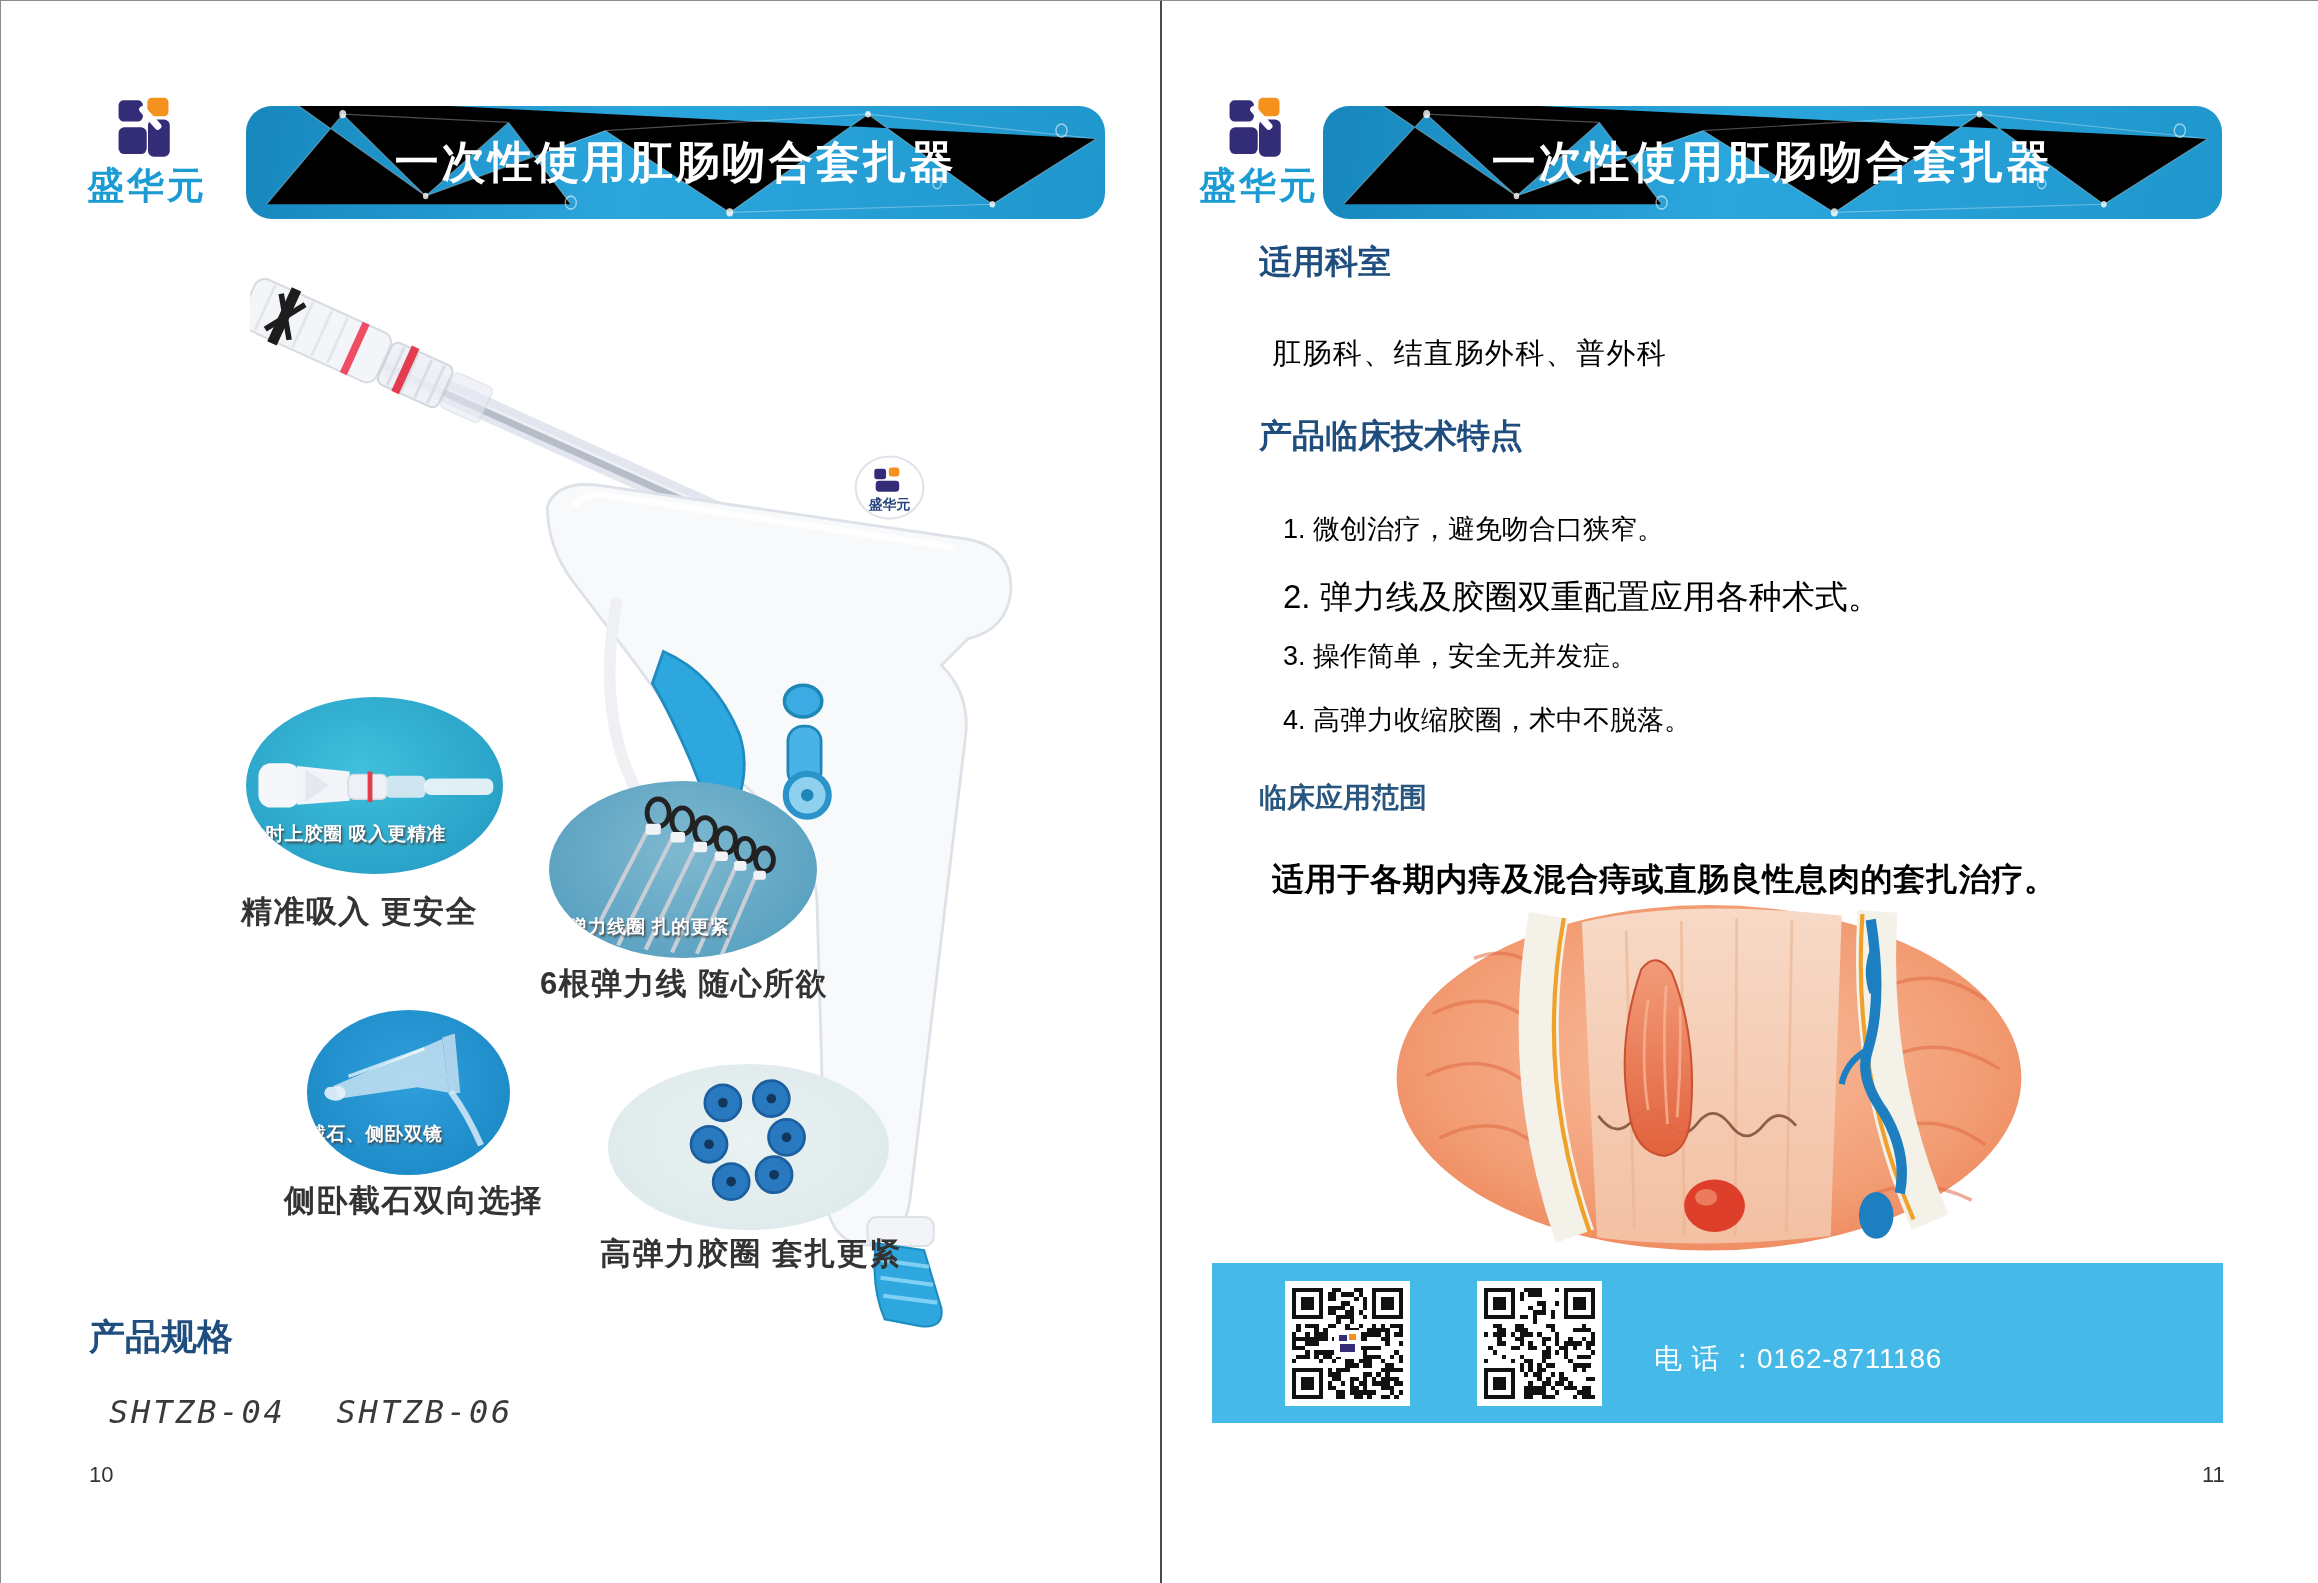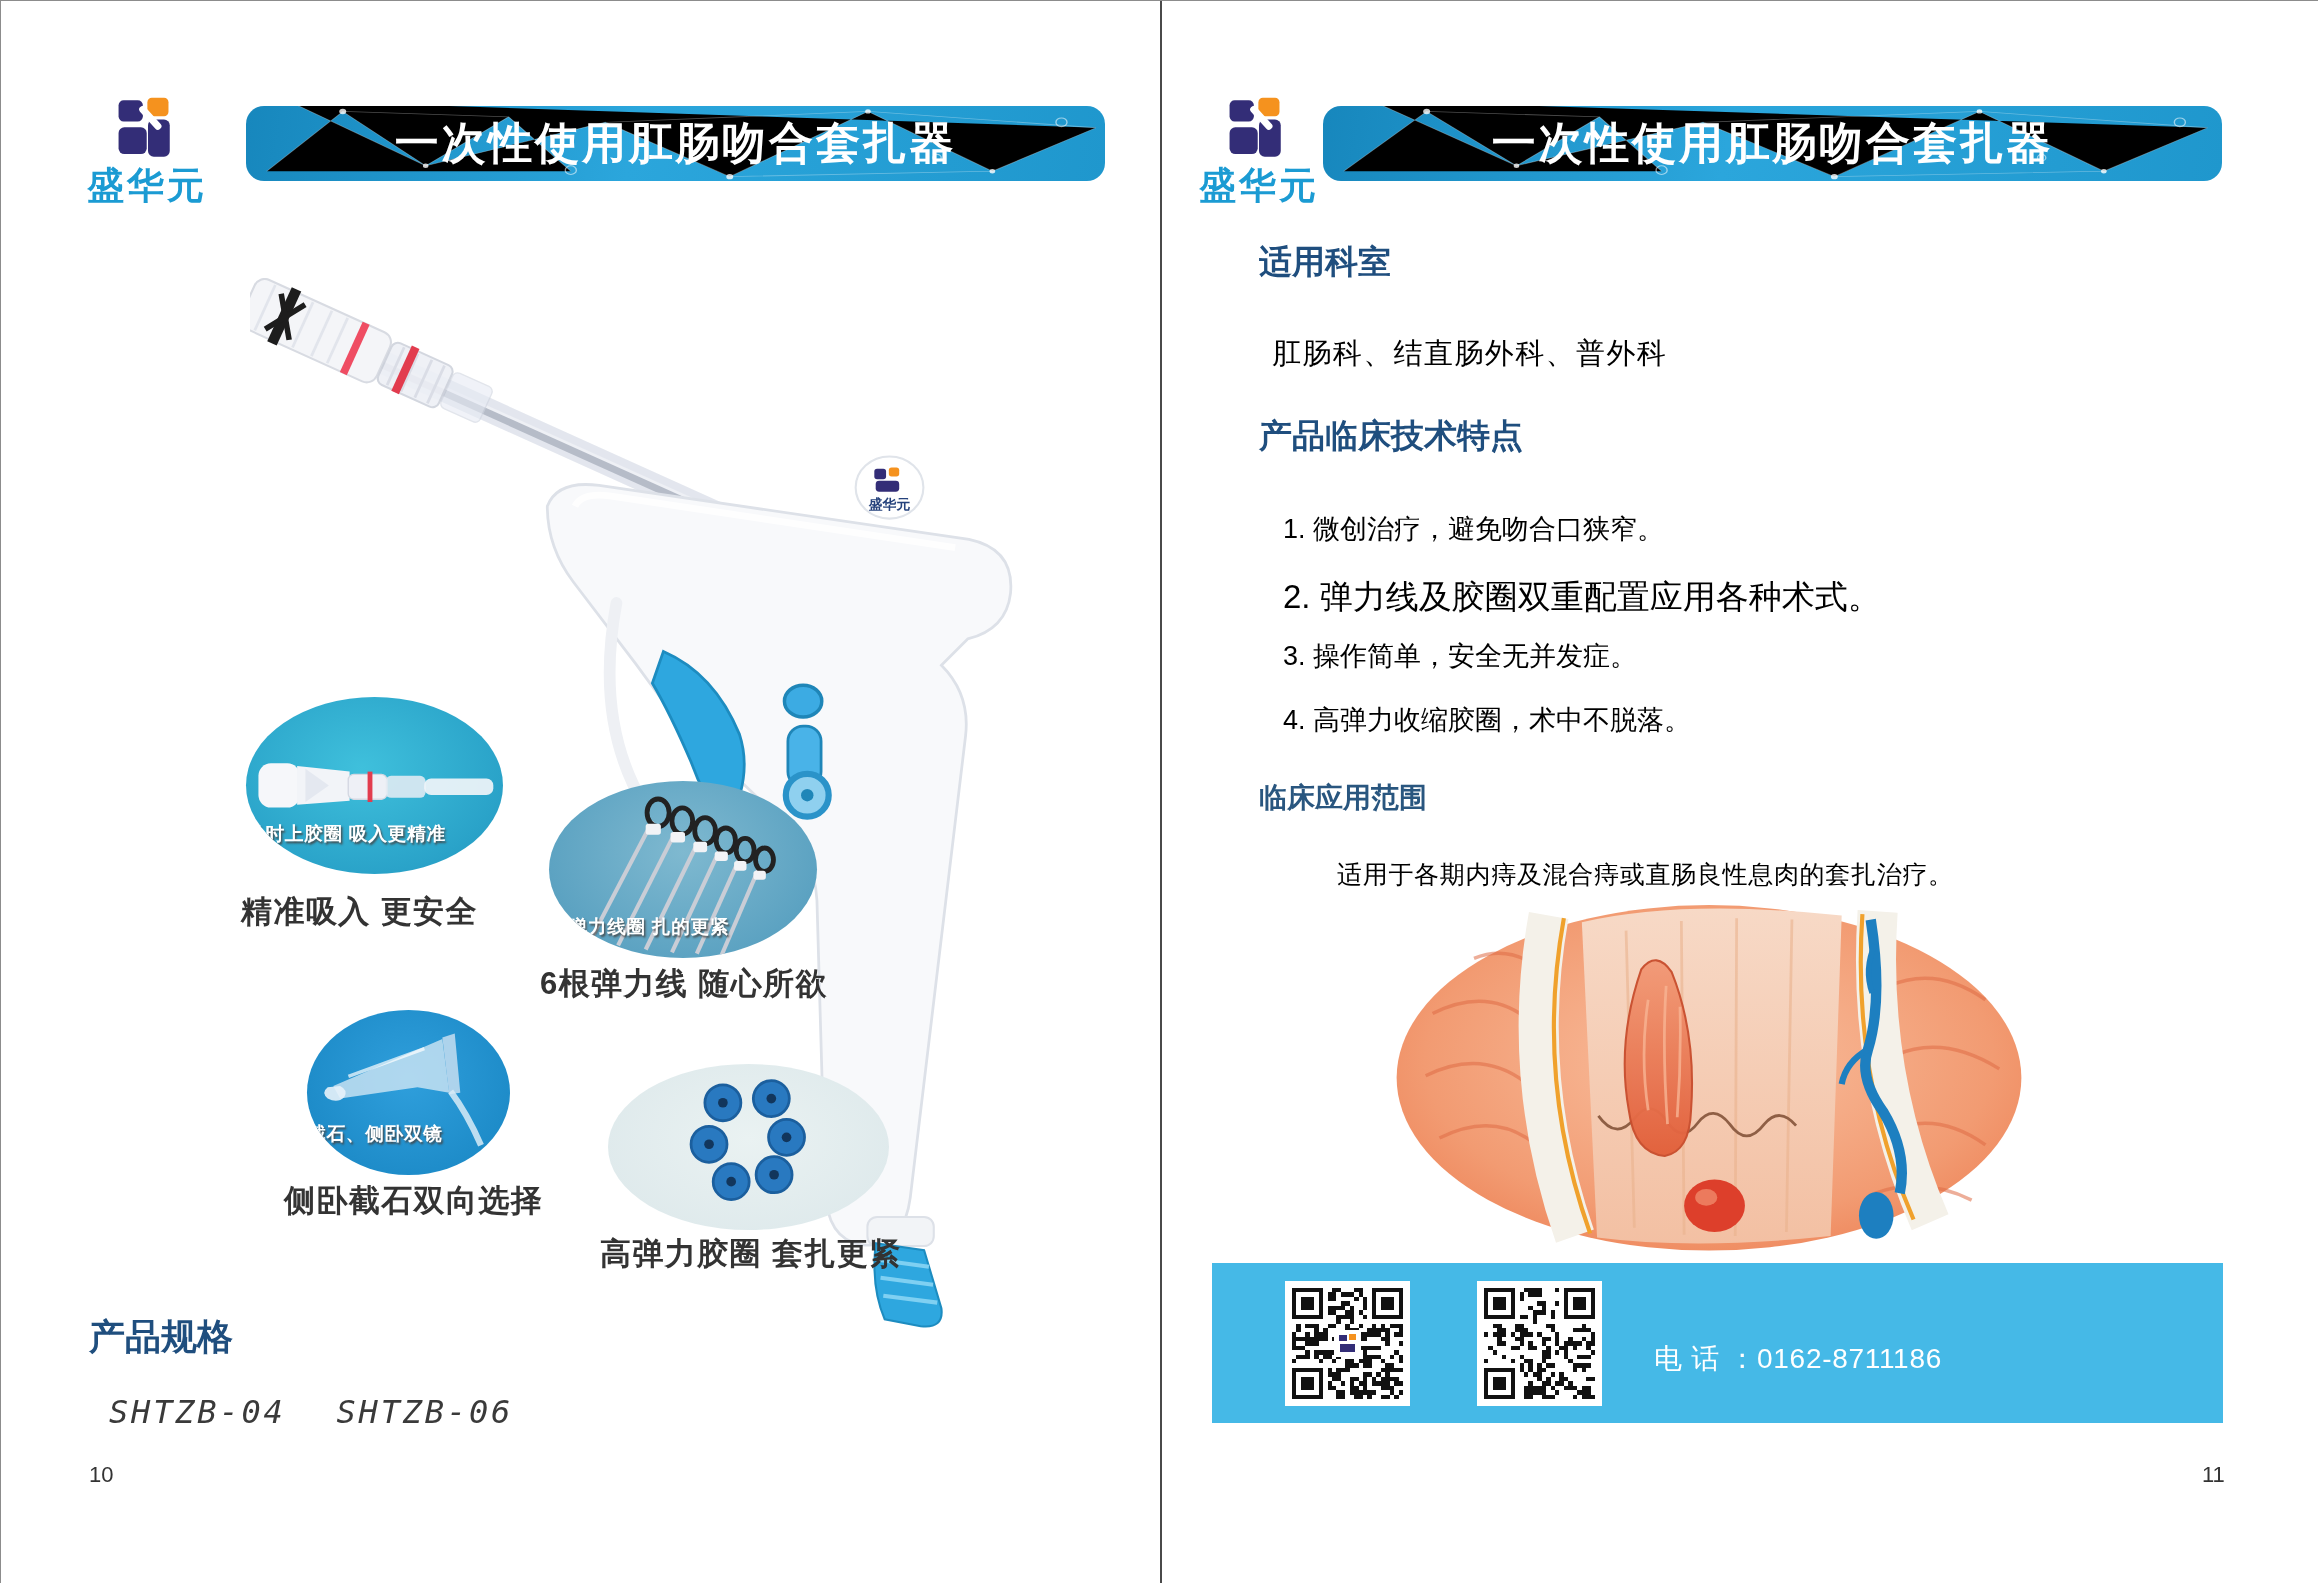"一次性使用肛肠吻合套扎器" .banner { border-radius: 18px -> 26px; height: 75px -> 113px }
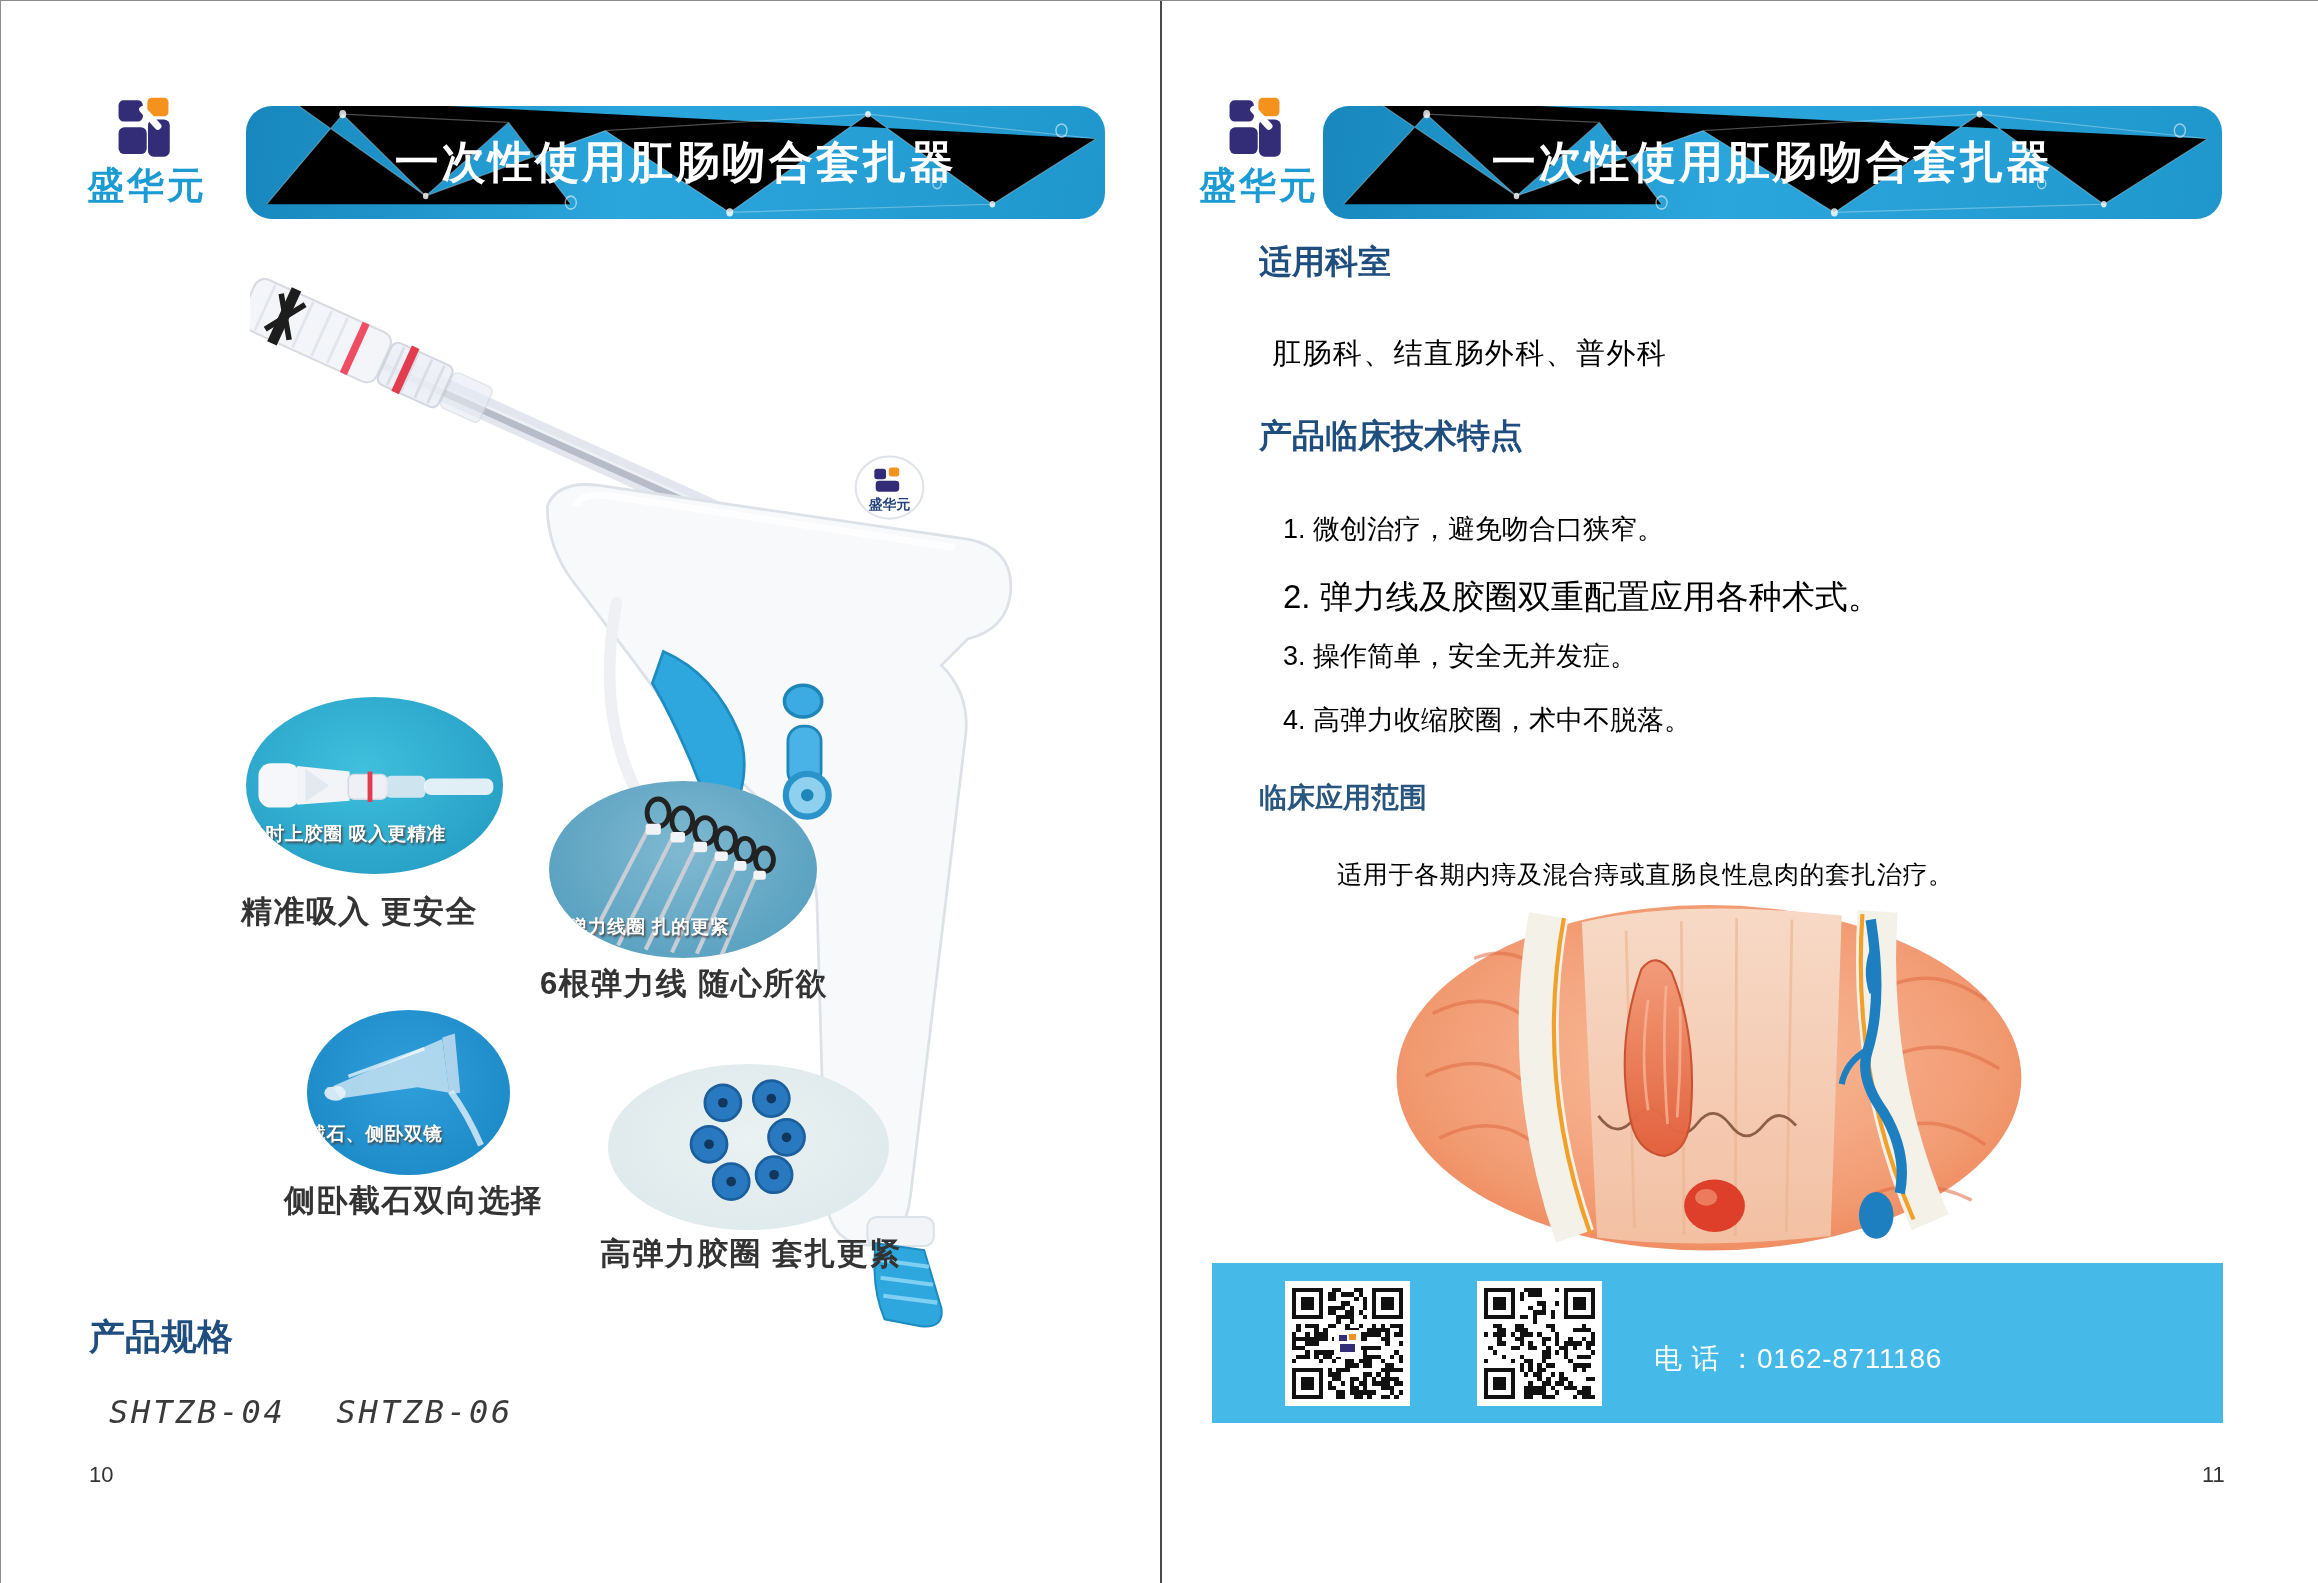"适用于各期内痔及混合痔或直肠良性息肉的套扎治疗。" div.body-text { font-size: 25px -> 32px; font-weight: none -> bold; left: 1336px -> 1271px }
